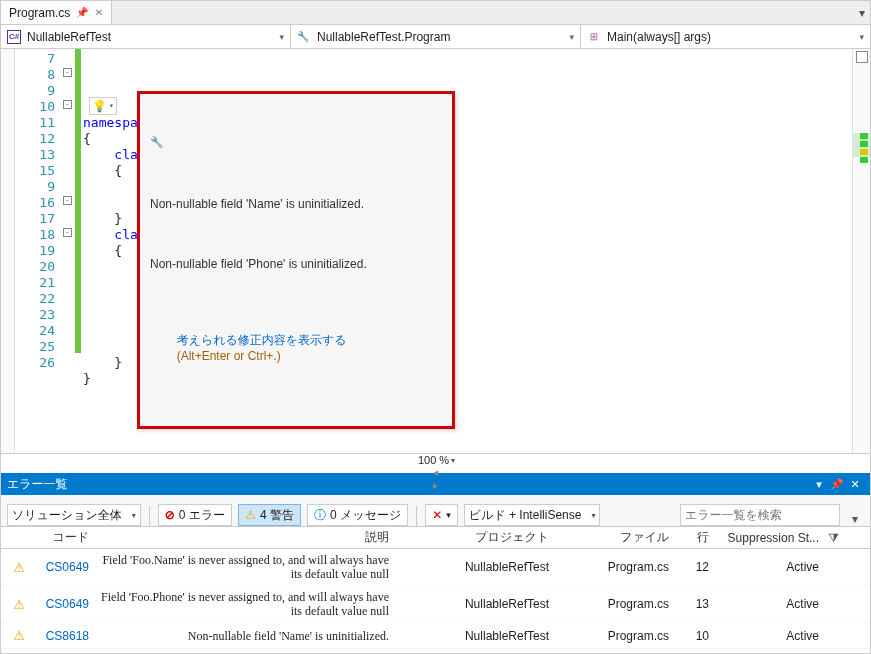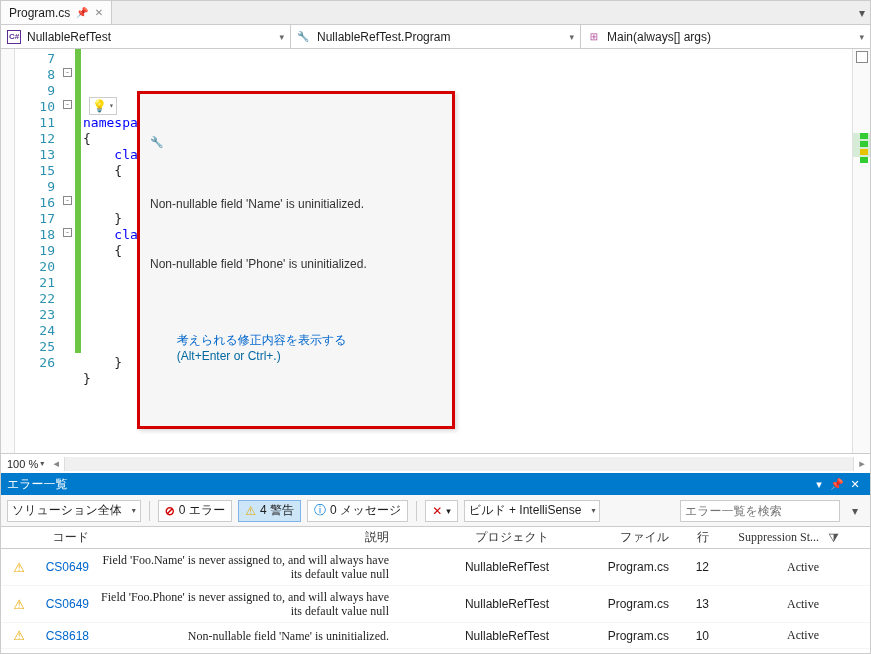"(Alt+Enter or Ctrl+.)" .tooltip-box .hint { color: #0369a1 -> #a16207 }
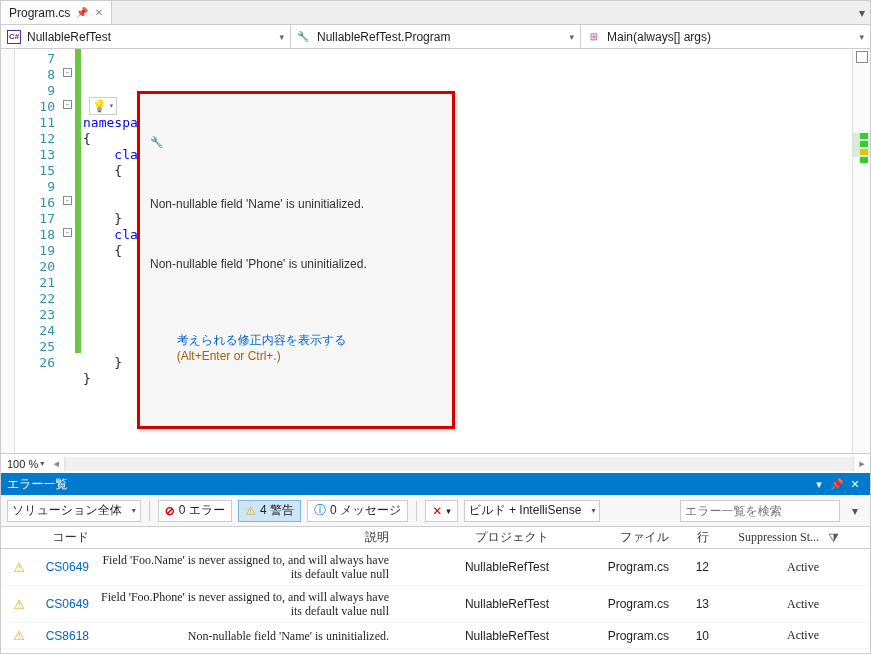"100 %" .zoom-row { flex-direction: none -> column }
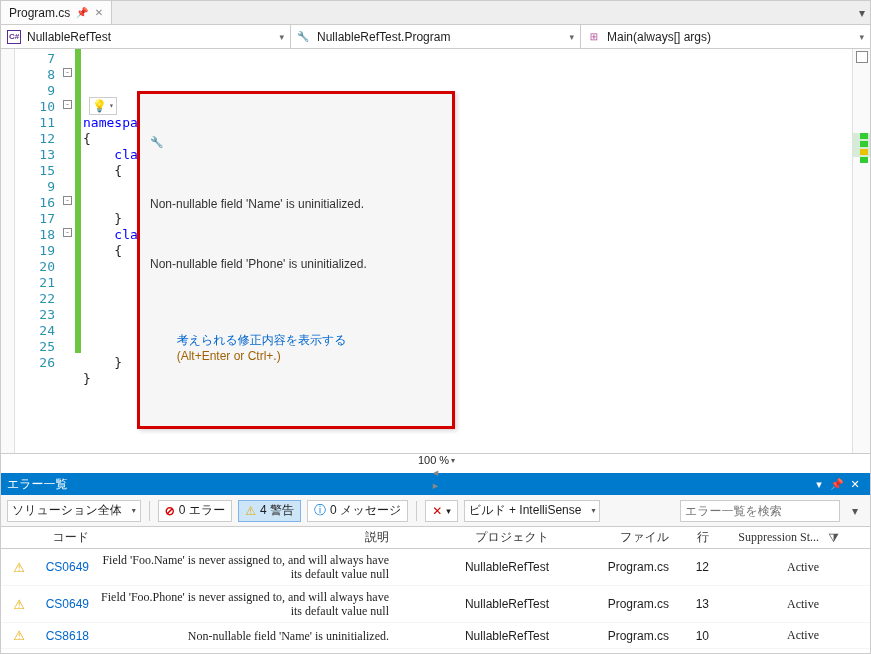"ソリューション全体" .panel-toolbar { align-items: center -> flex-end }
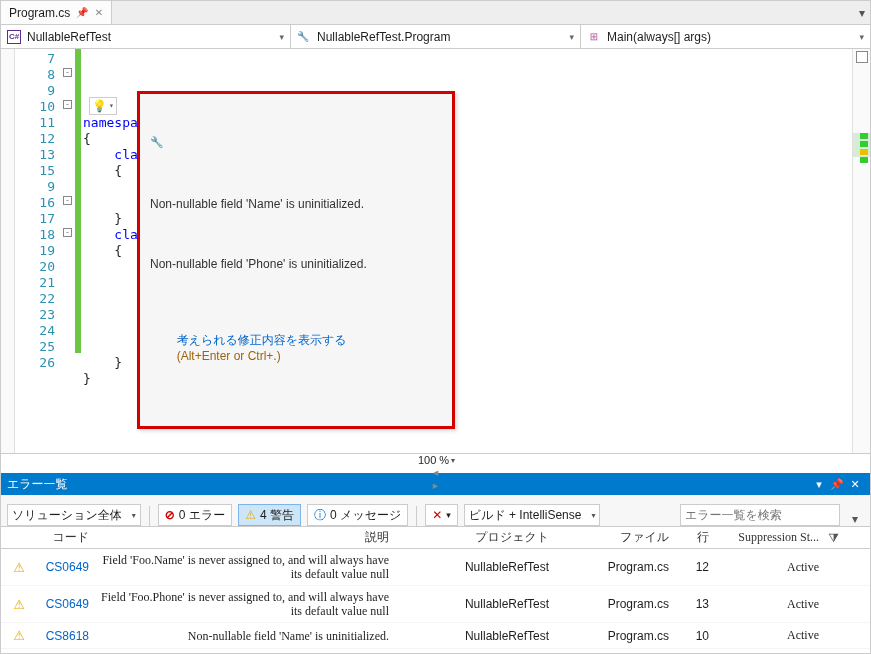"Suppression St..." .c-supp { font-family: Liberation Serif, serif -> none }
